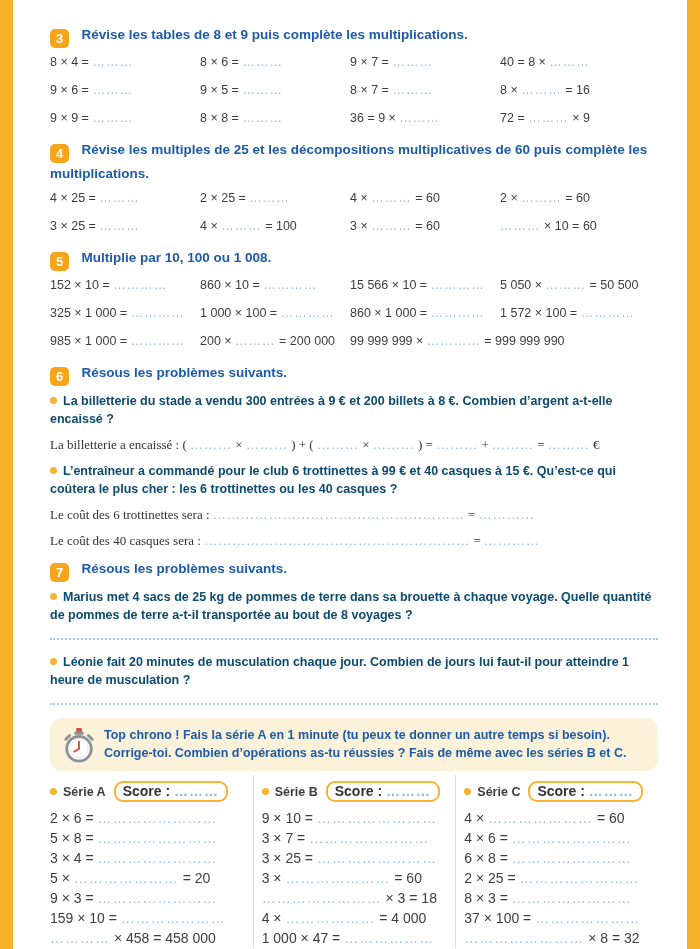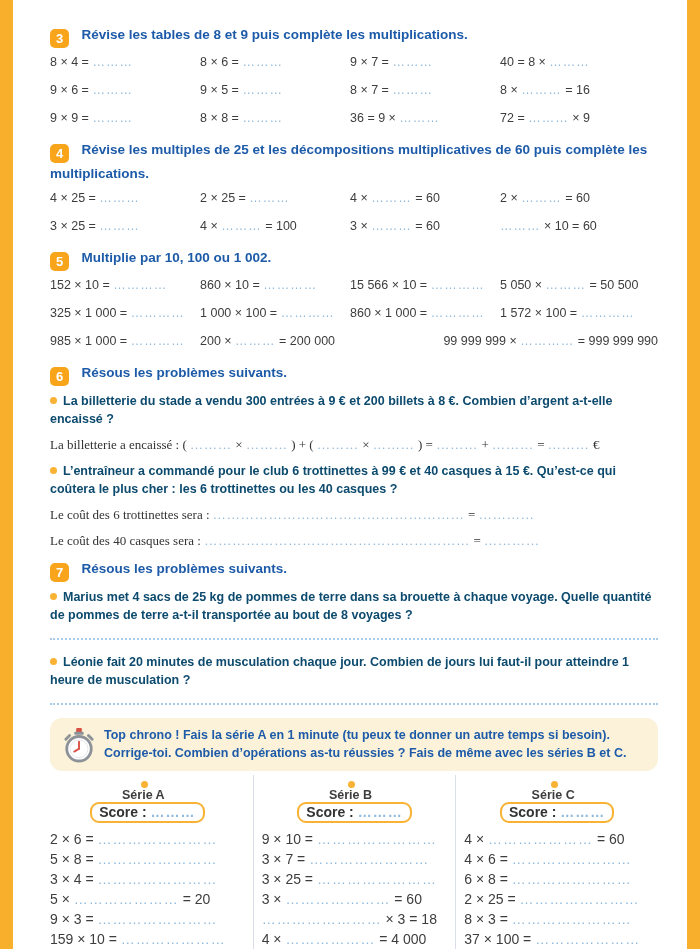"Multiplie par 10, 100 ou" span.ex-title { text: 1 002 -> 1 008 }
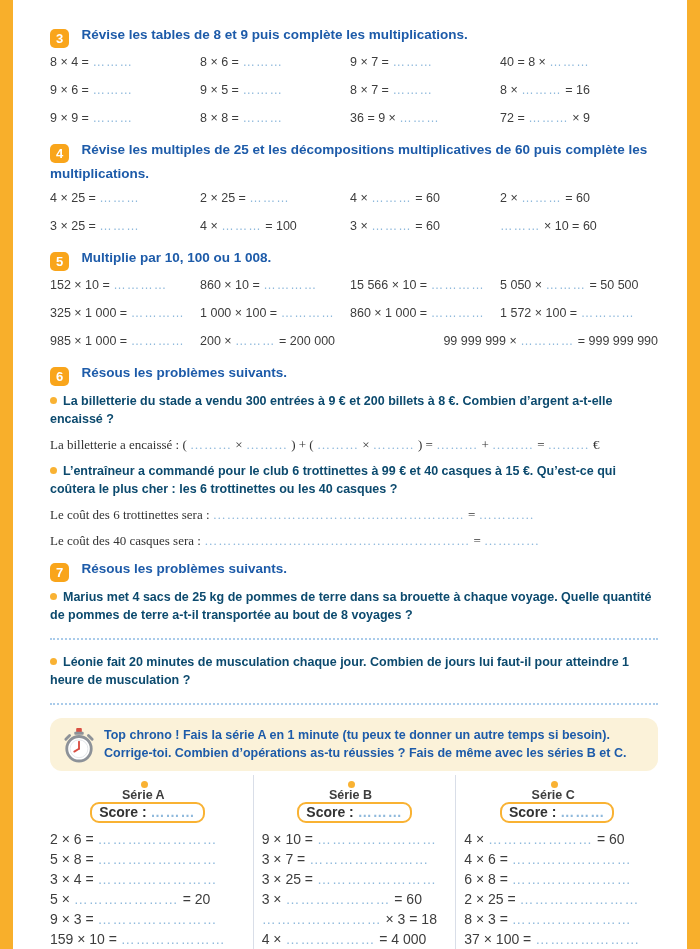"99 999 999 × …………" .grid .span2 { text-align: right -> none }
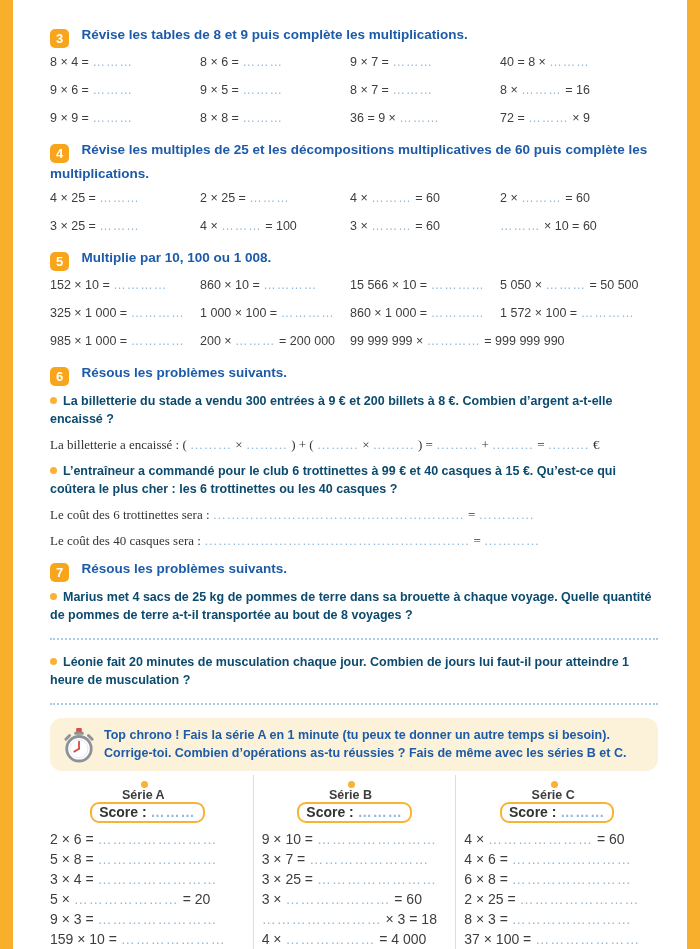"Série A" .series-head { flex-direction: column -> none }
